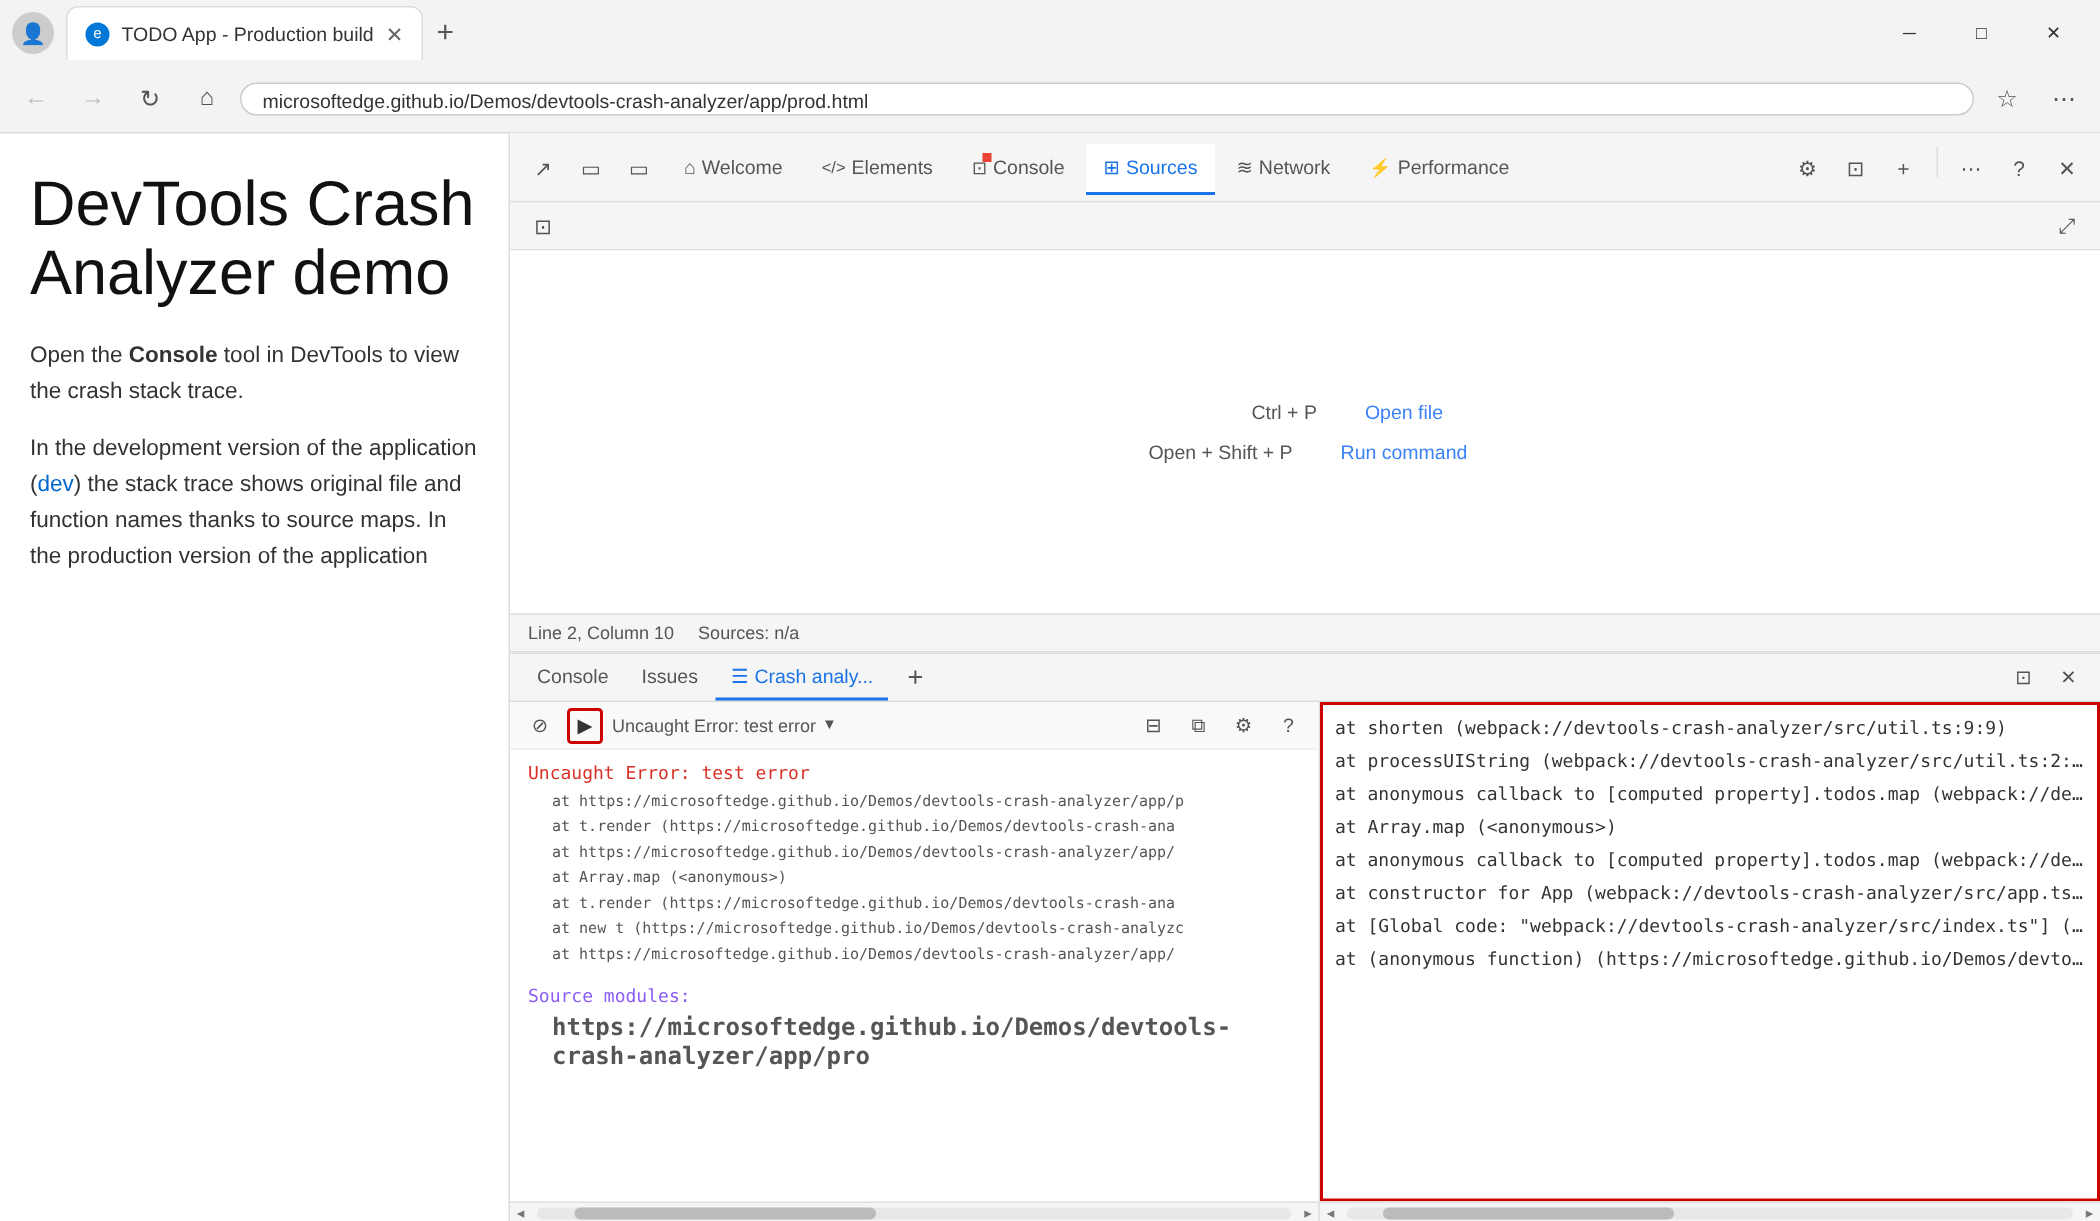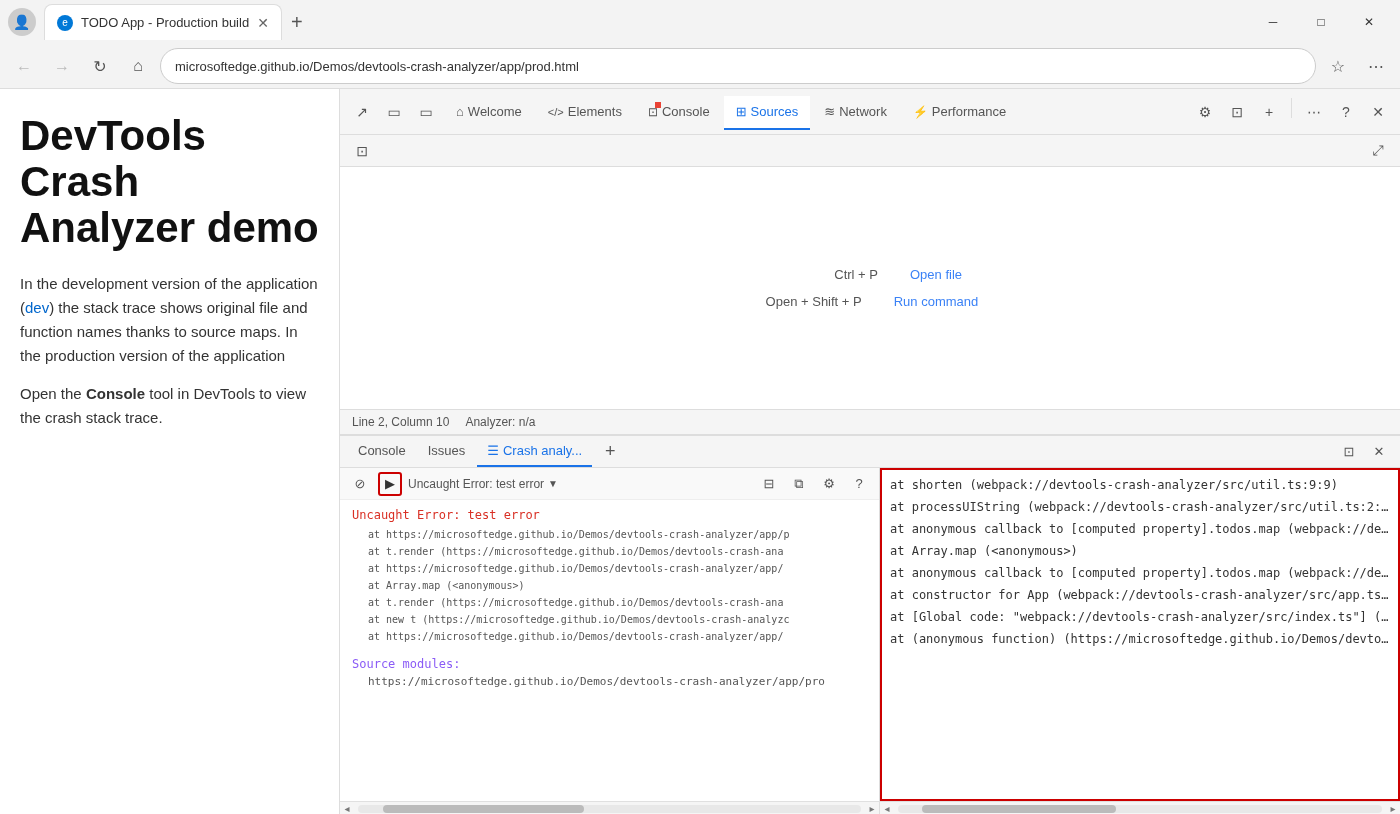"microsoftedge.github.io/Demos/devtools-c" .url-bar { align-items: center -> flex-start; height: 36px -> 22px }
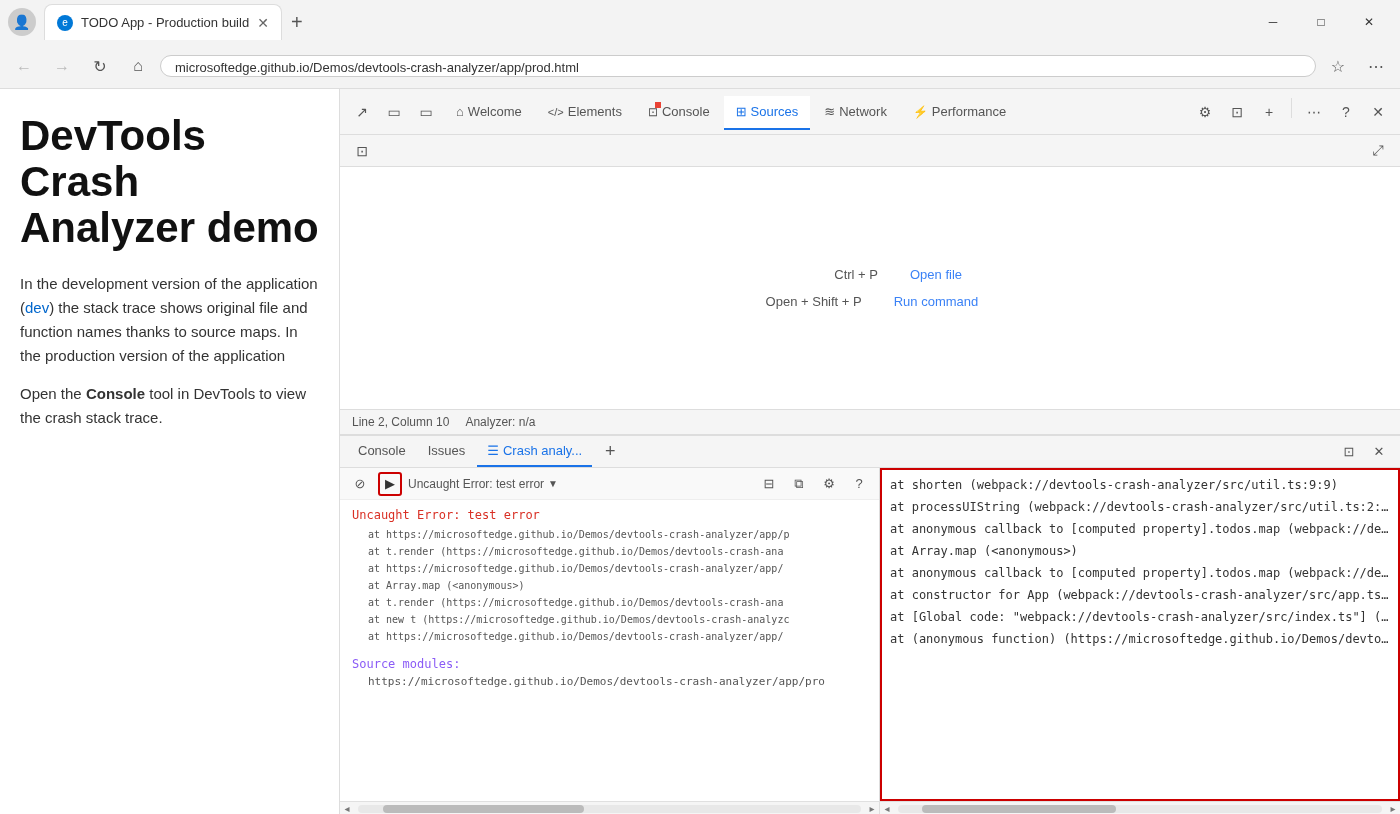"DevTools Crash Analyzer demo" .page-title { font-weight: 700 -> 400 }
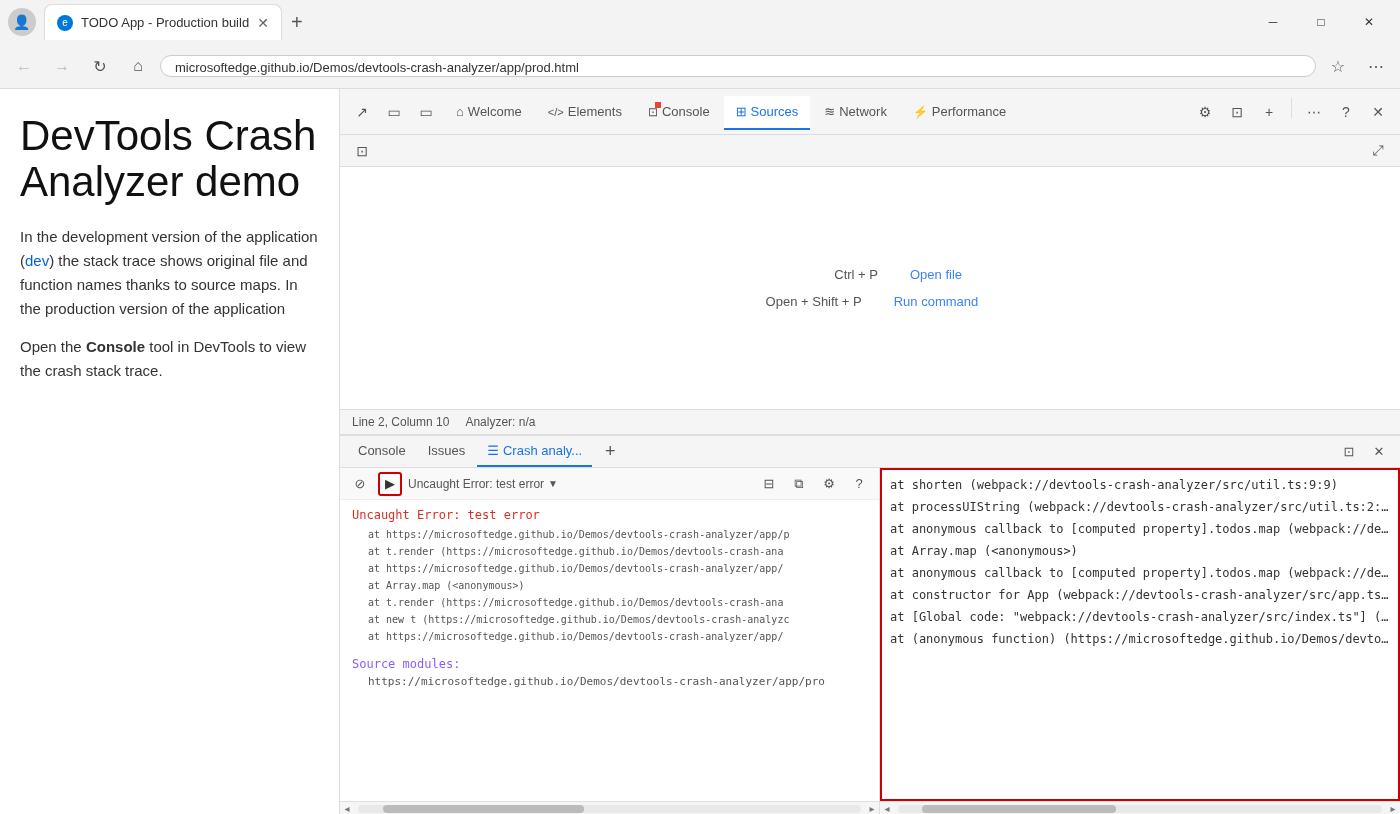"In the development version of" p { order: before "Open the Console tool in" -> after "Open the Console tool in" }
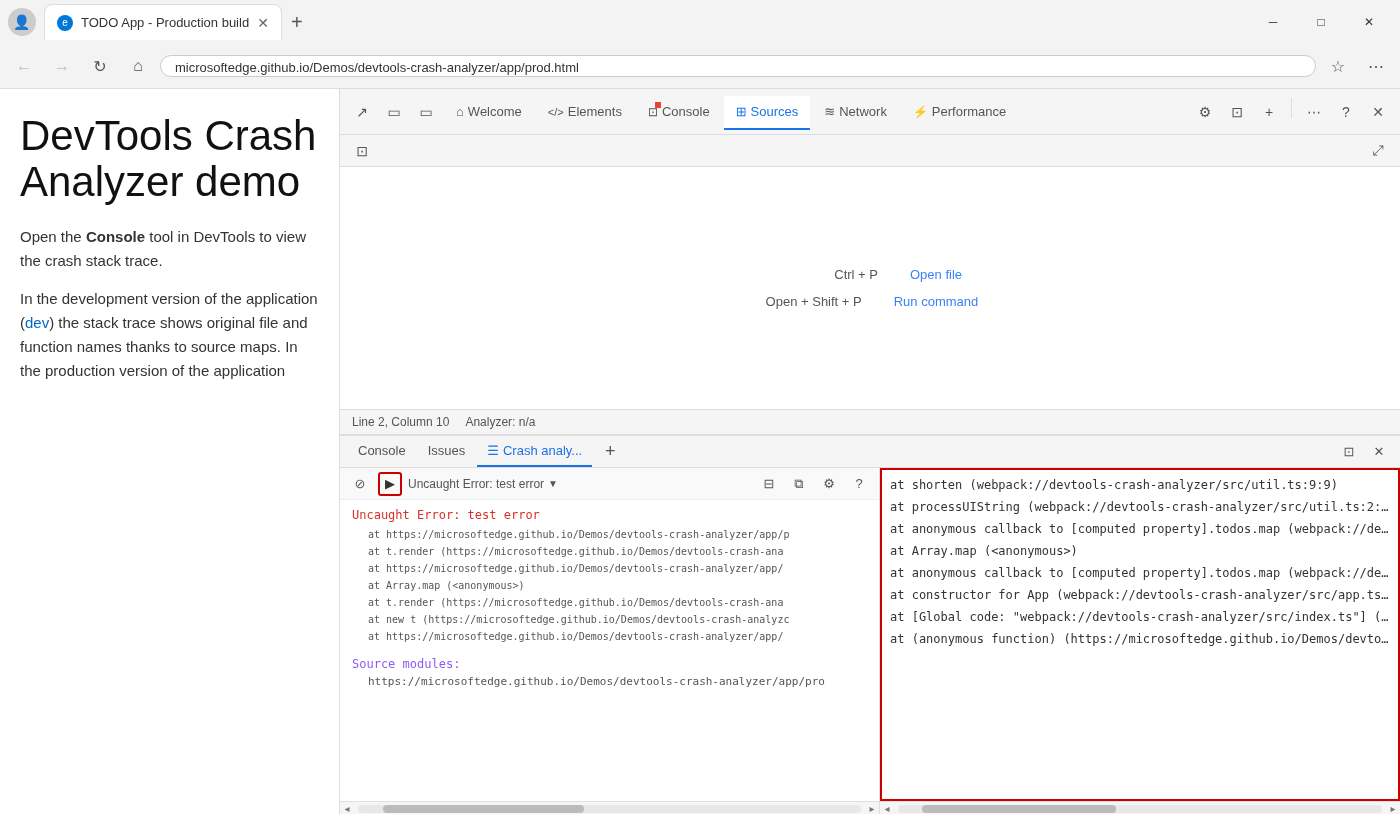"Analyzer: n/a" span { text: Analyzer -> Sources }
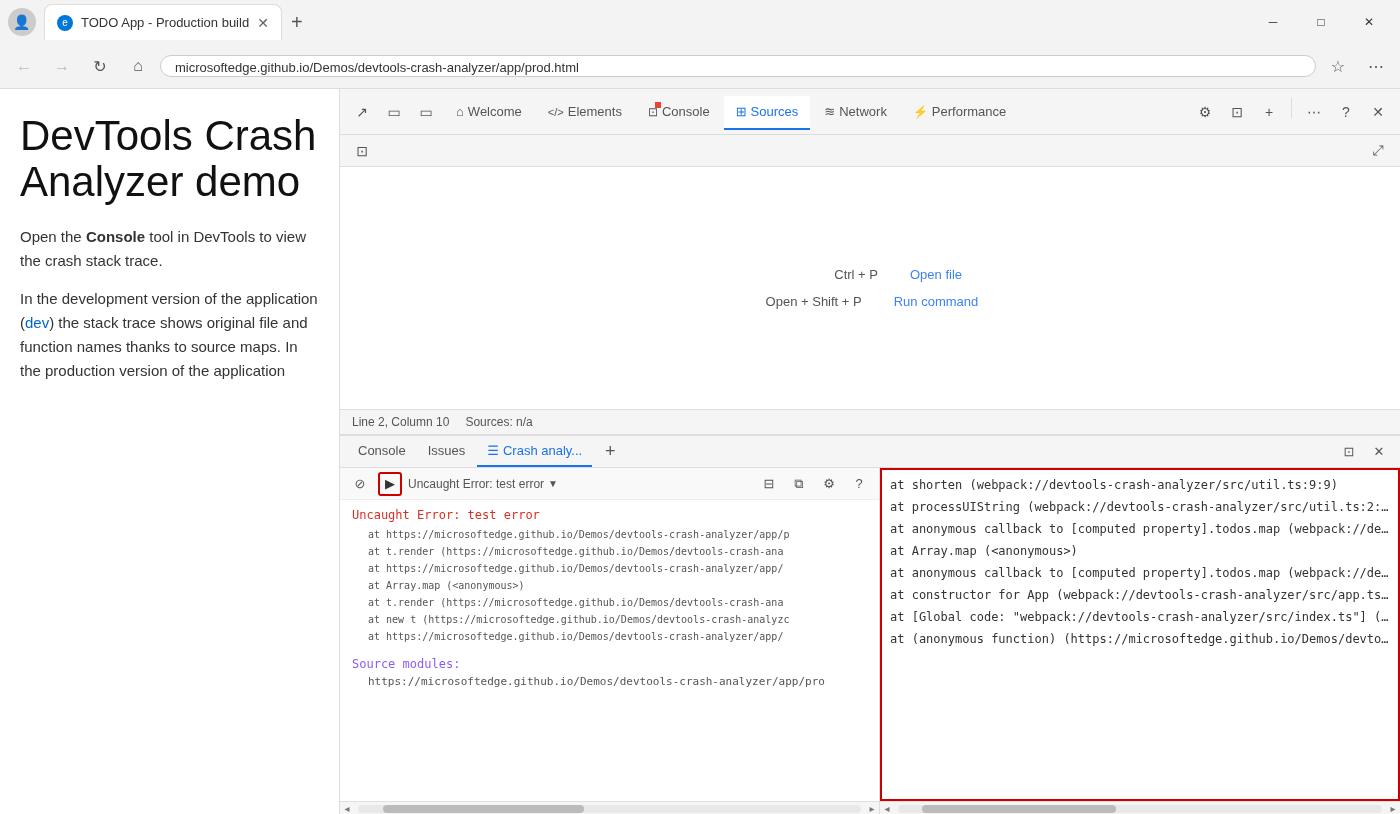"https://microsoftedge.github.io/Demos/de" .source-modules-url { font-size: 11px -> 16px; font-weight: none -> bold }
